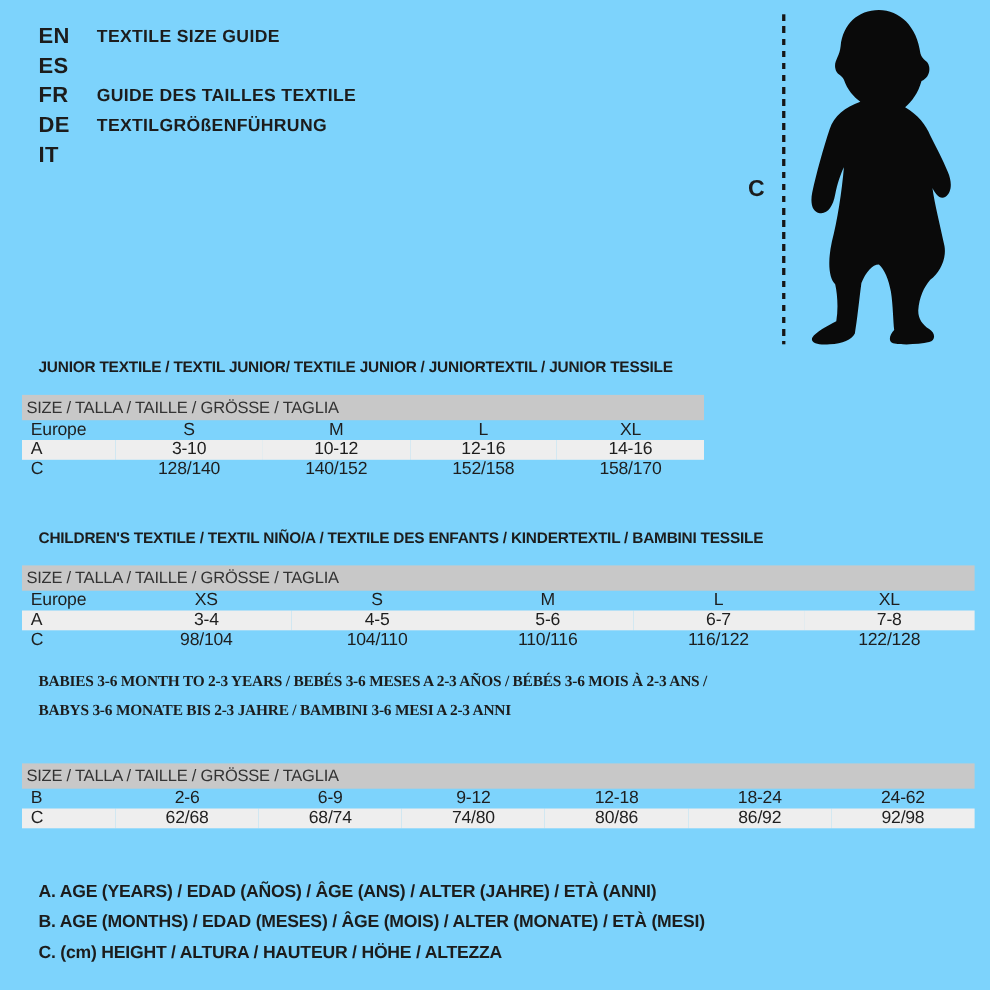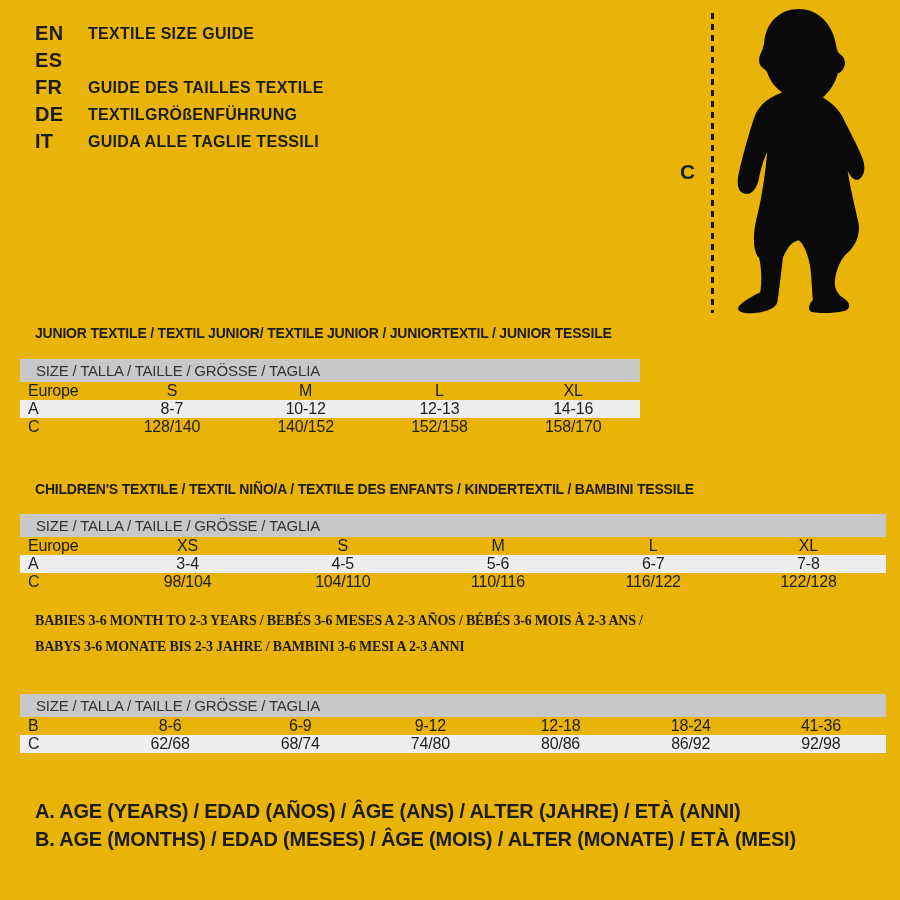"EN" .page { background: #eab308 -> #7dd3fc }
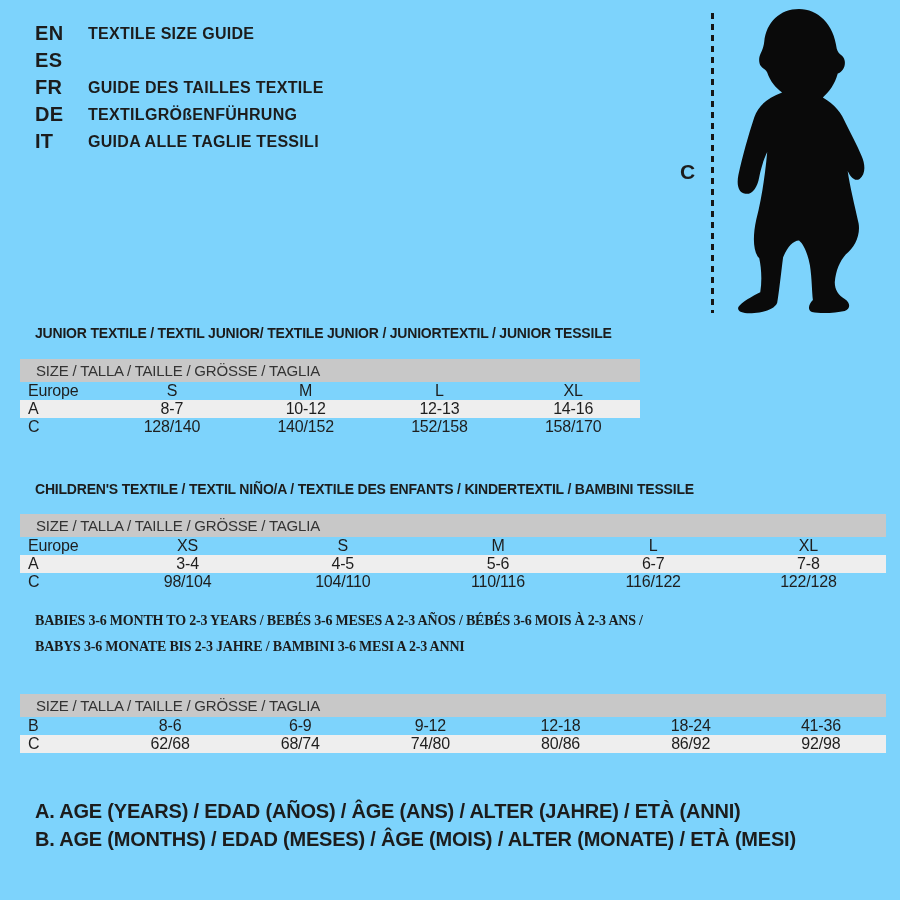"GUIDA ALLE TAGLIE TESSILI" span.lang-label { html: <span>GUIDA ALLE TAGLIE TESSILI</span> -> none }
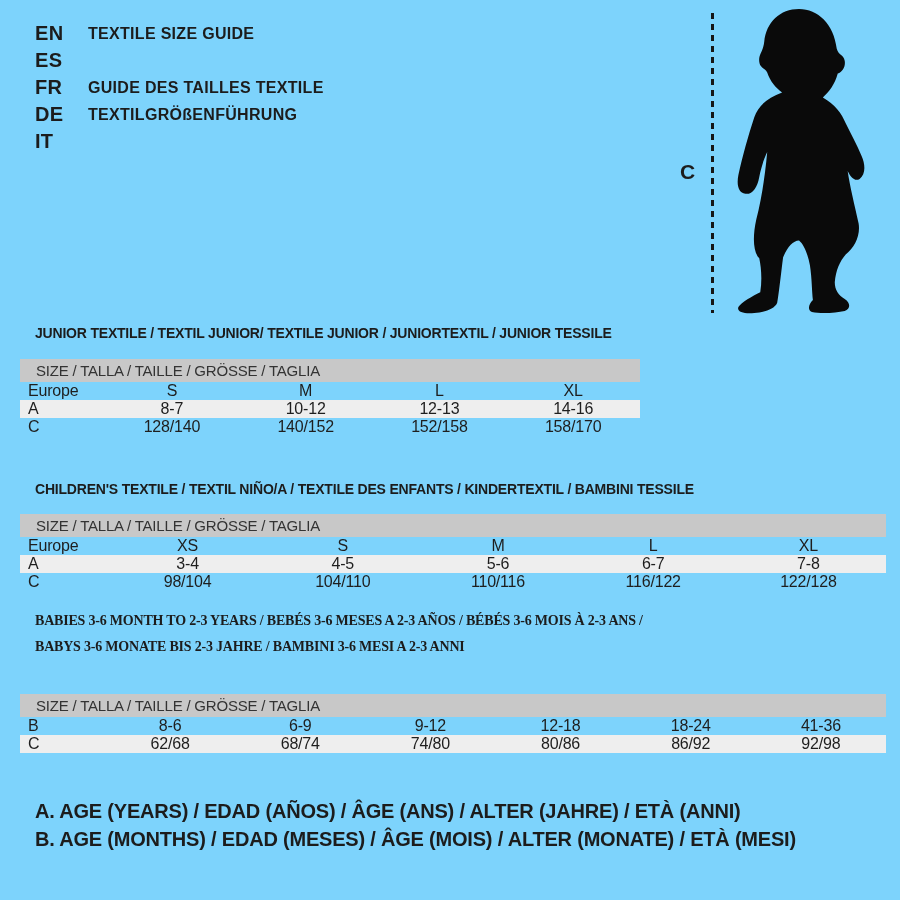"SIZE / TALLA / TAILLE" .band { padding-left: 16px -> 4px }
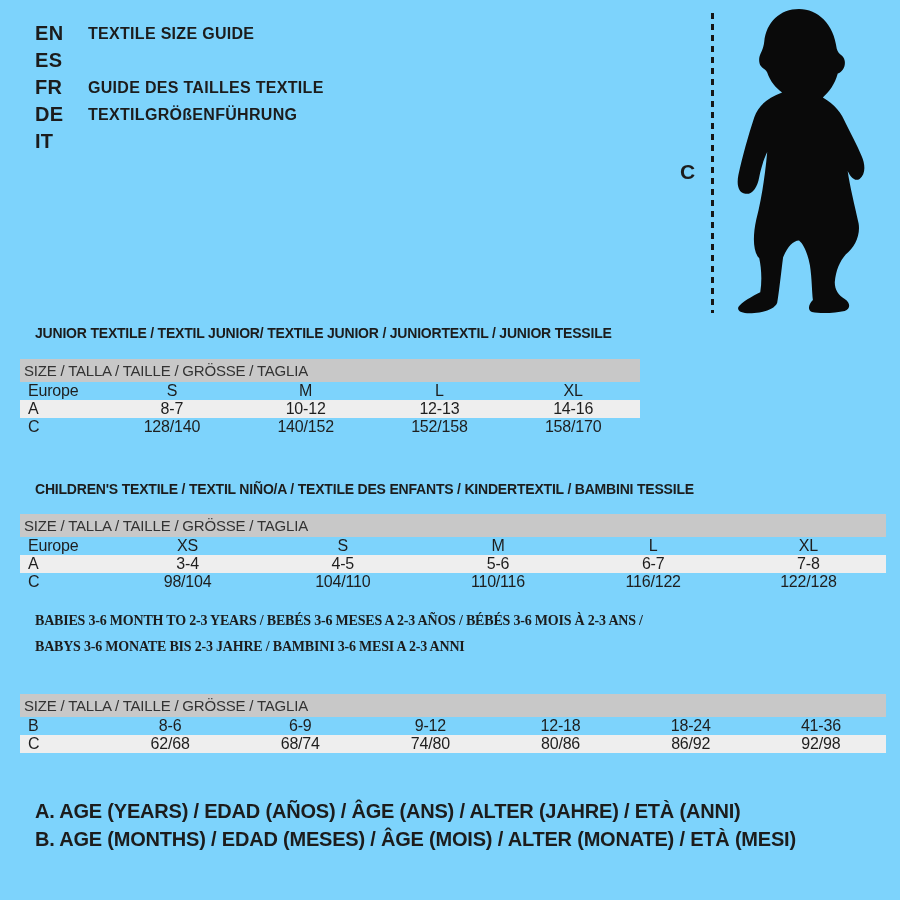"8-7" td { text: 8-7 -> 3-10 }
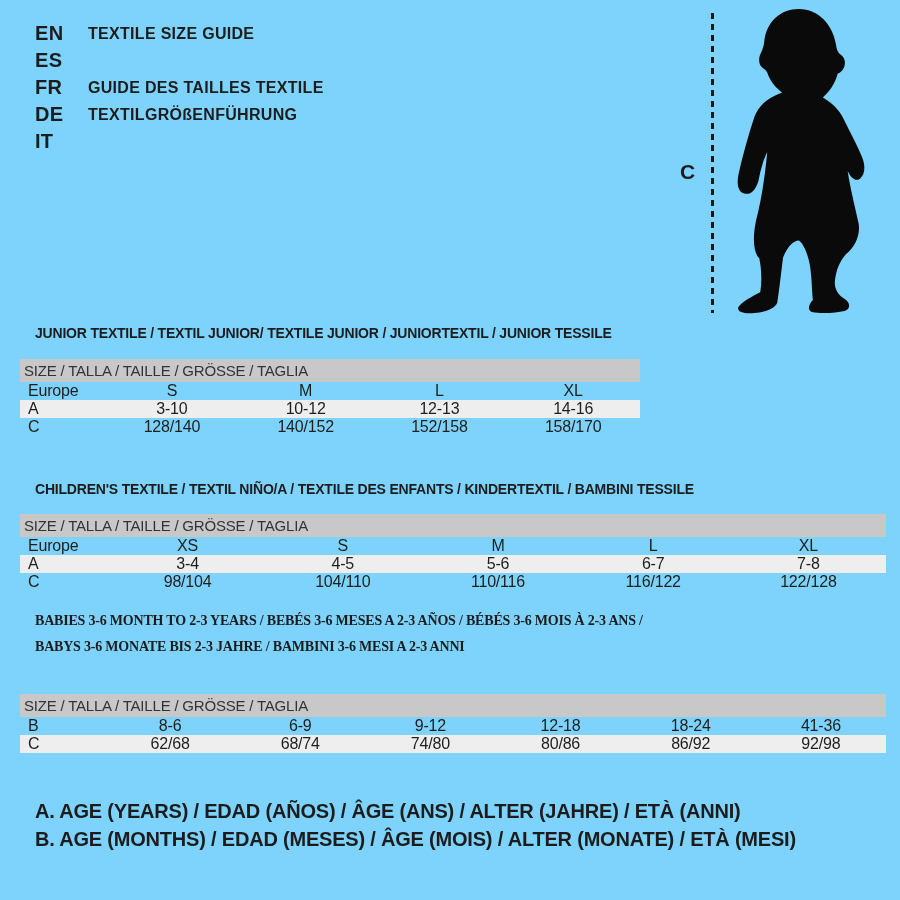"12-13" td { text: 12-13 -> 12-16 }
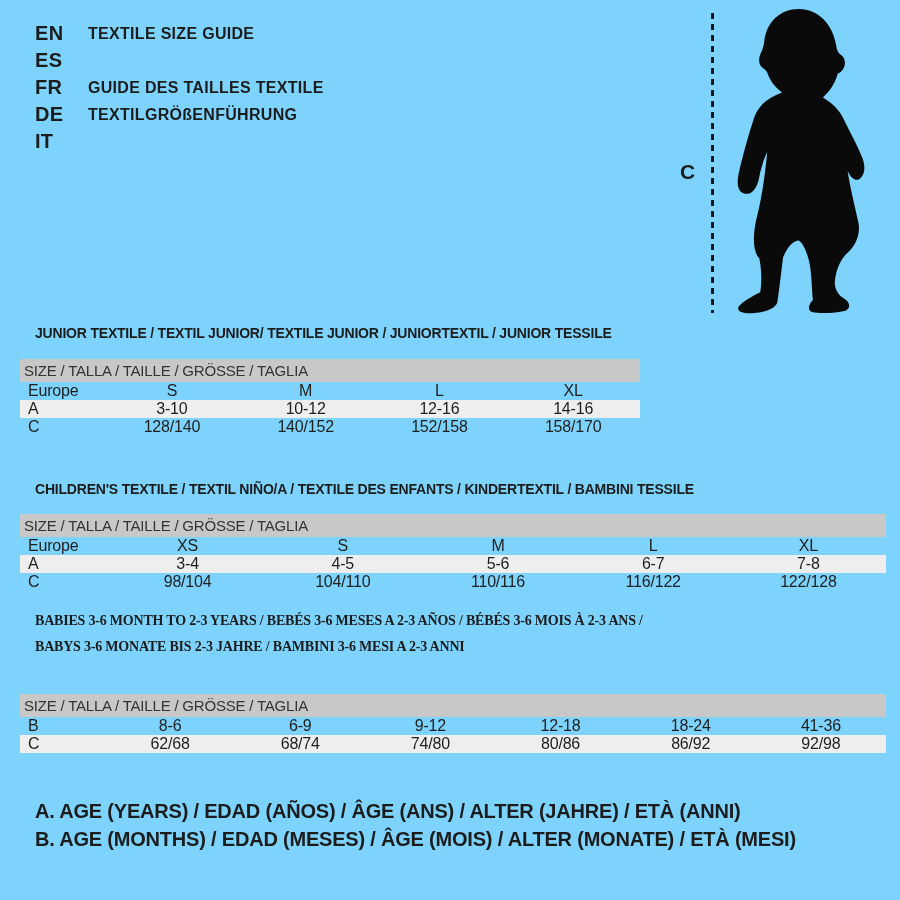"8-6" td { text: 8-6 -> 2-6 }
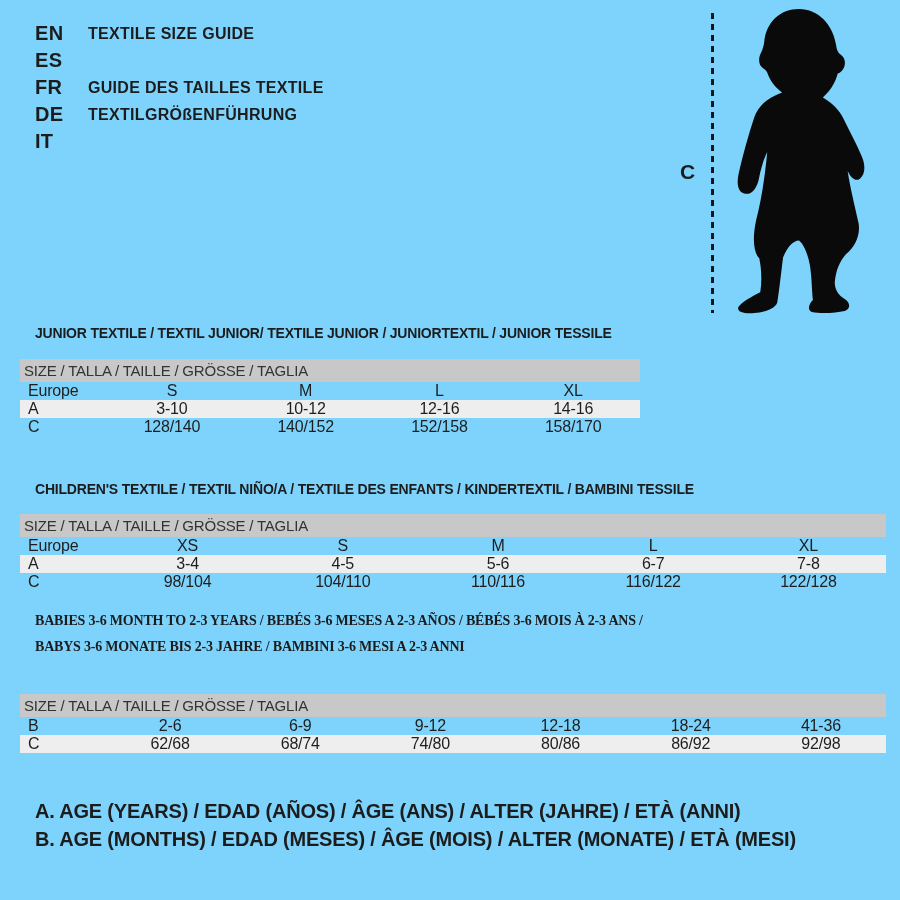"41-36" td { text: 41-36 -> 24-62 }
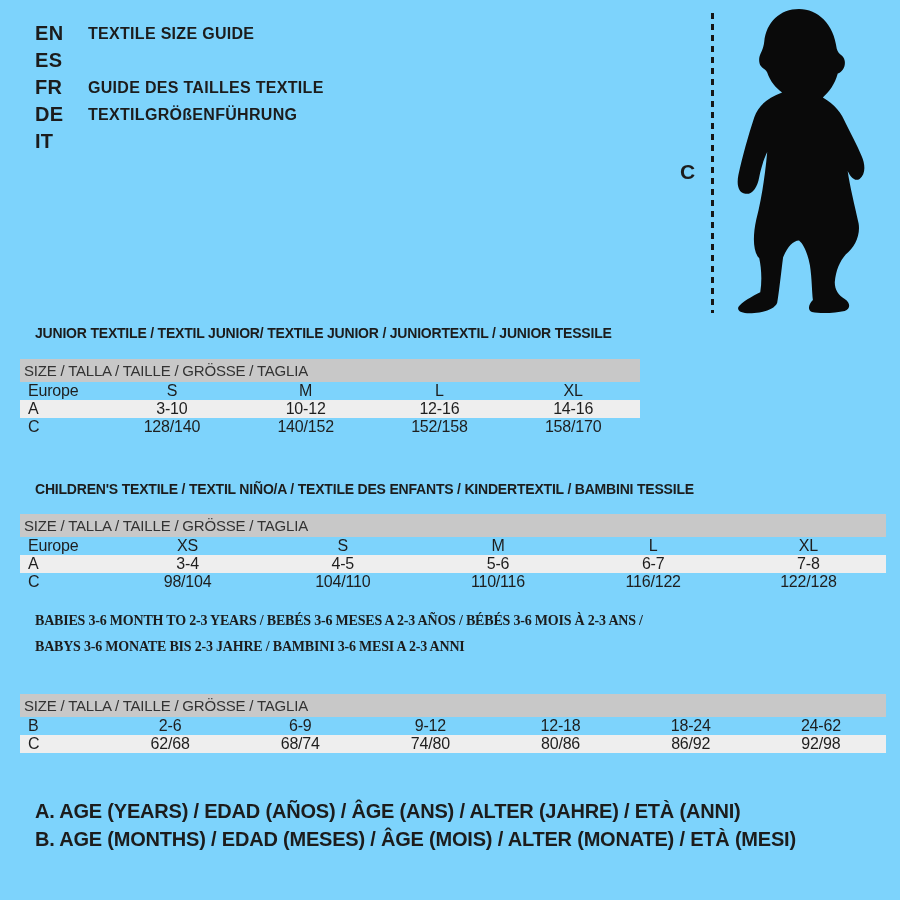"A. AGE (YEARS) / EDAD" .note { font-size: 20px -> 16px }
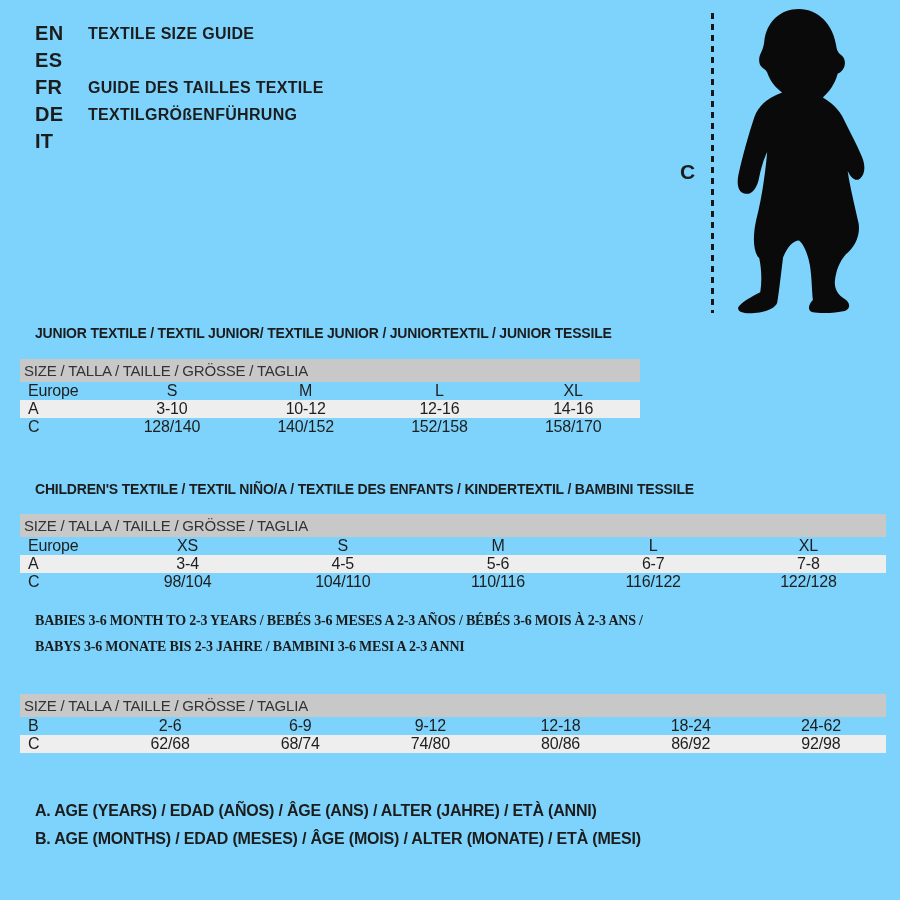"C. (cm) HEIGHT / ALTURA" div.note { html: none -> <div>C. (cm) HEIGHT / ALTURA / HAUTEUR / HÖHE / ALTEZZA</div> }
